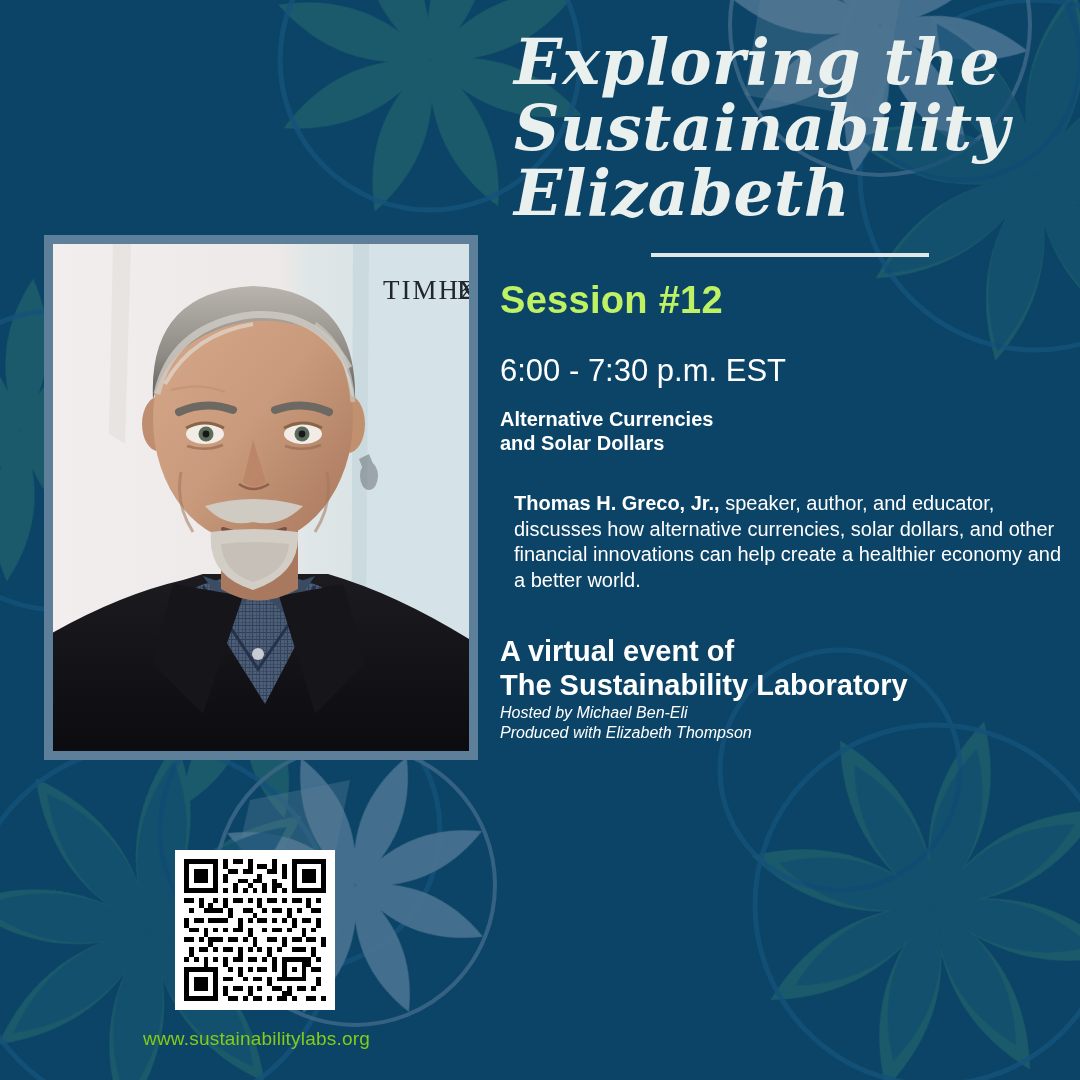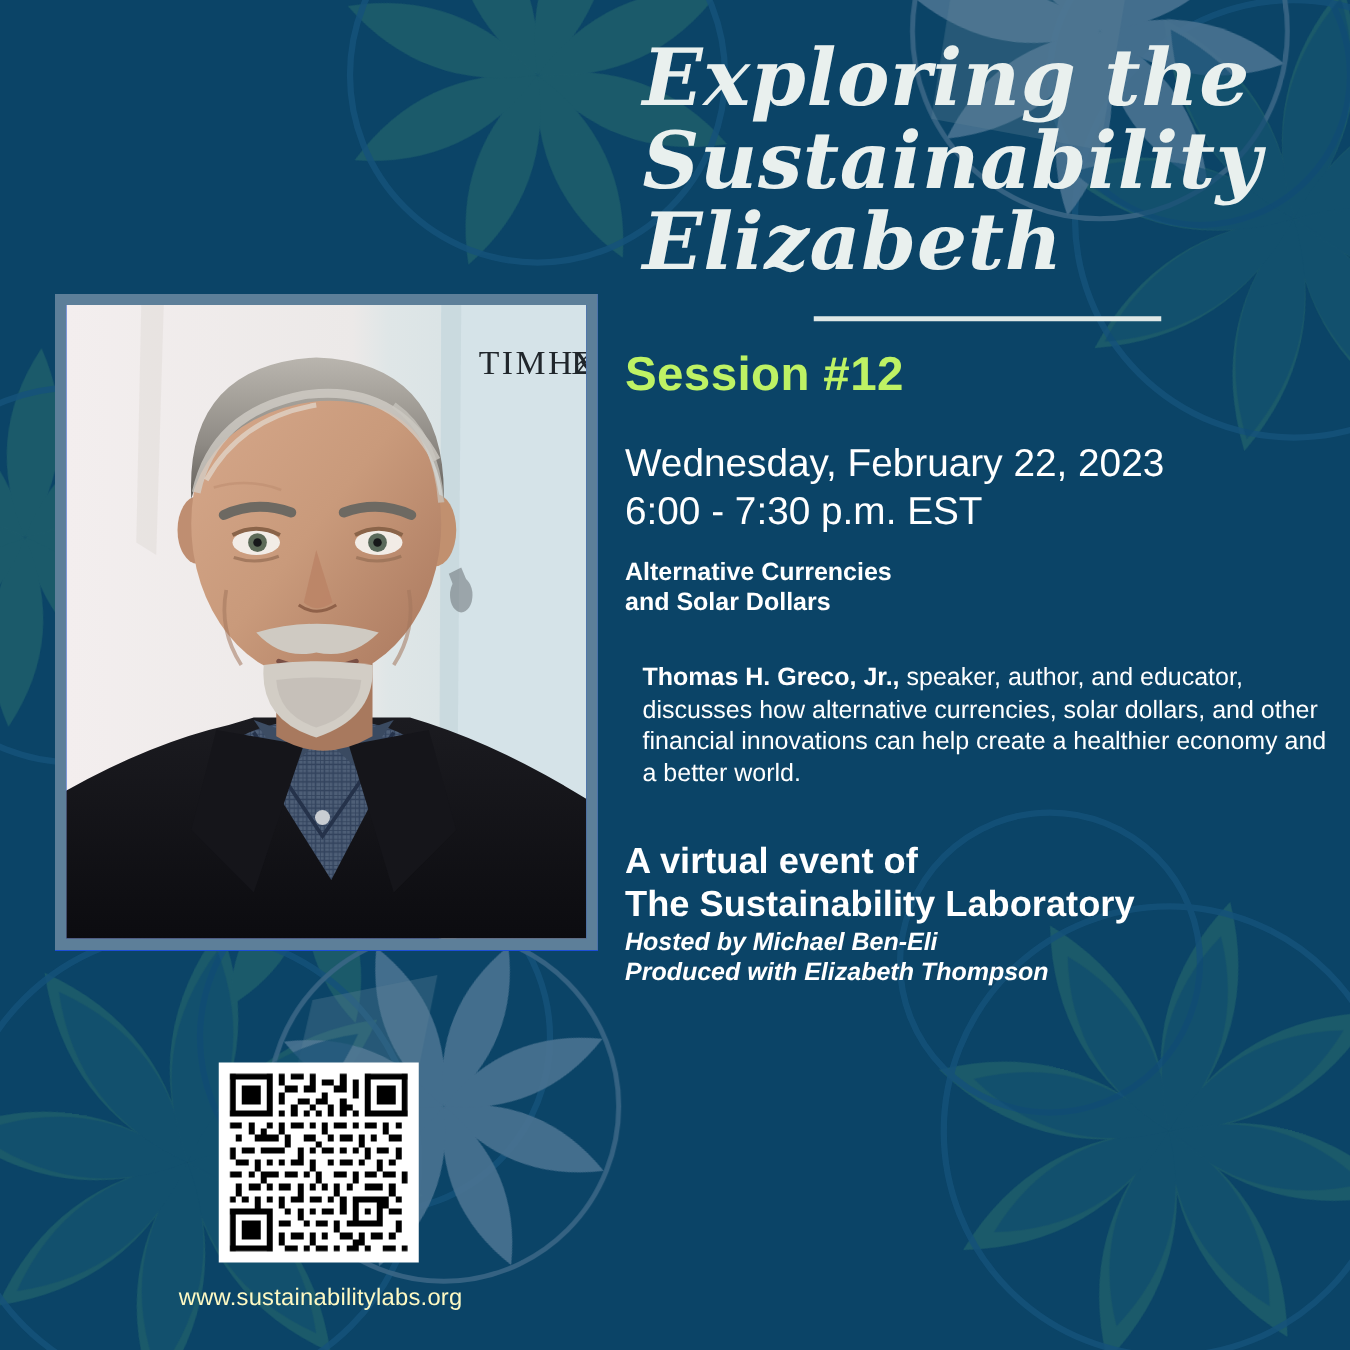"Wednesday, February 22, 2023" span { html: <span>Wednesday, February 22, 2023</span> -> none }
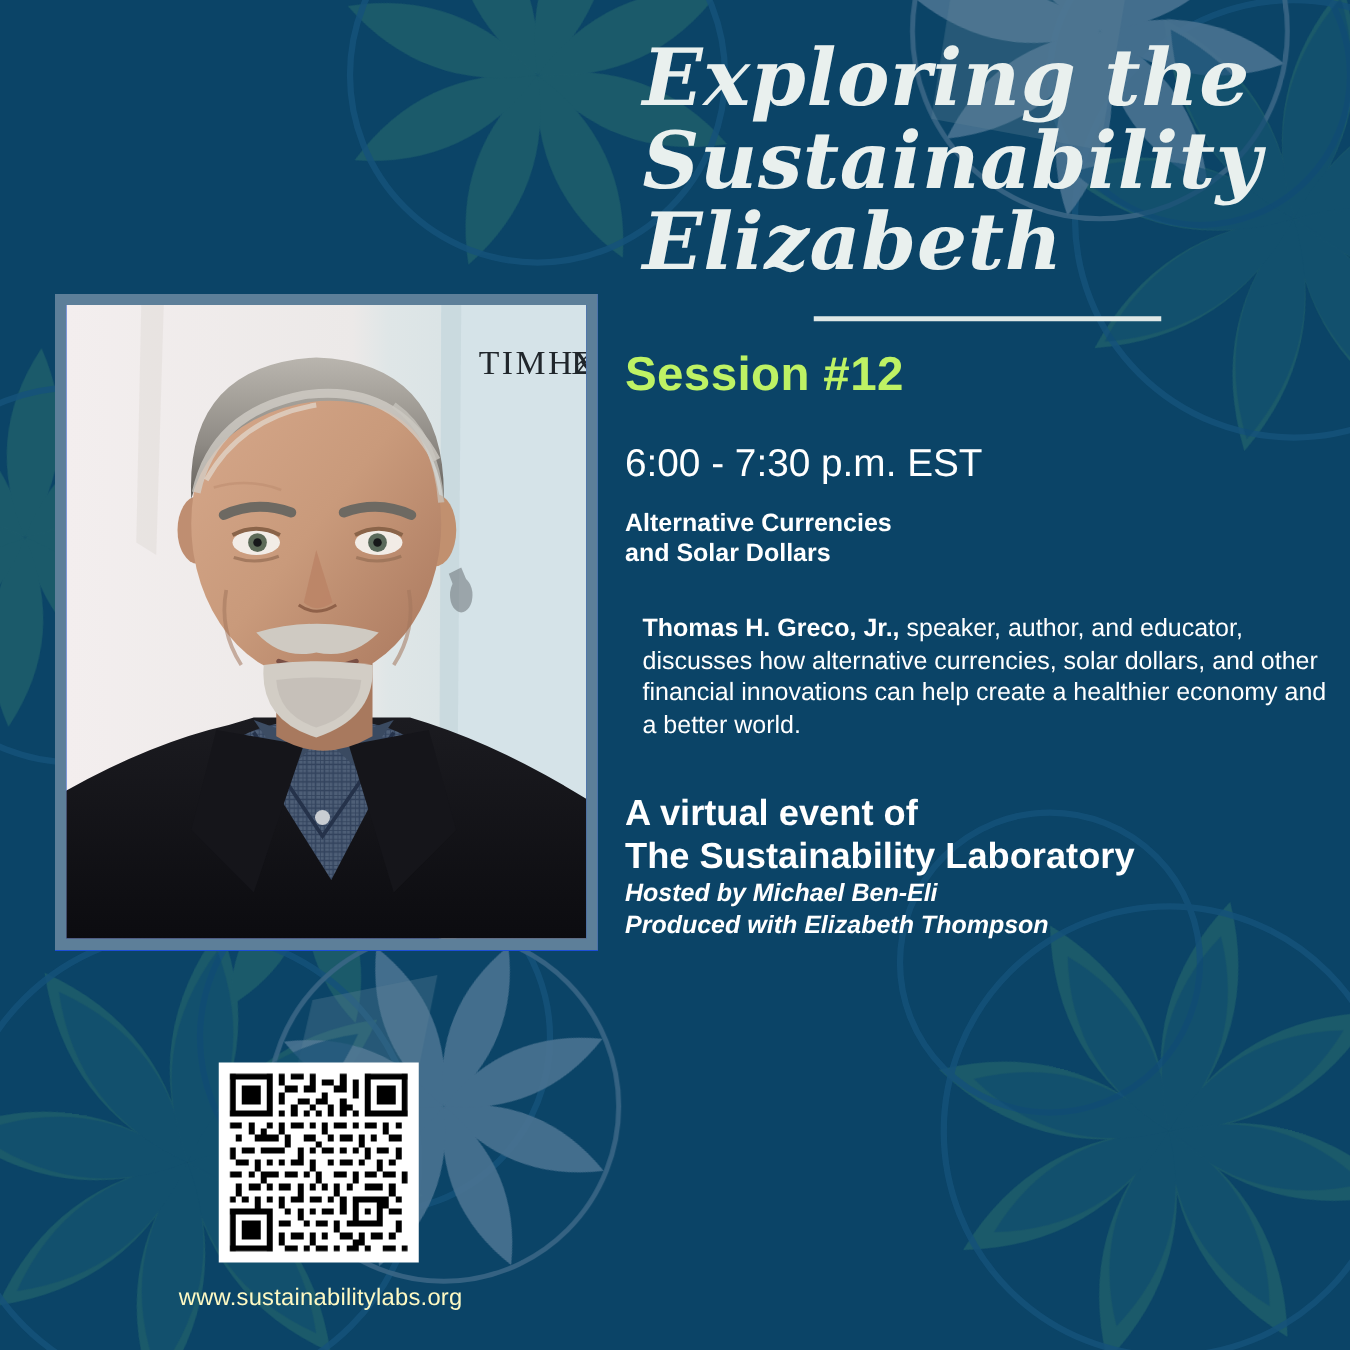"Hosted by Michael Ben-Eli" #hosted-by,#produced-with { font-size: 20px -> 16px; font-weight: bold -> normal }
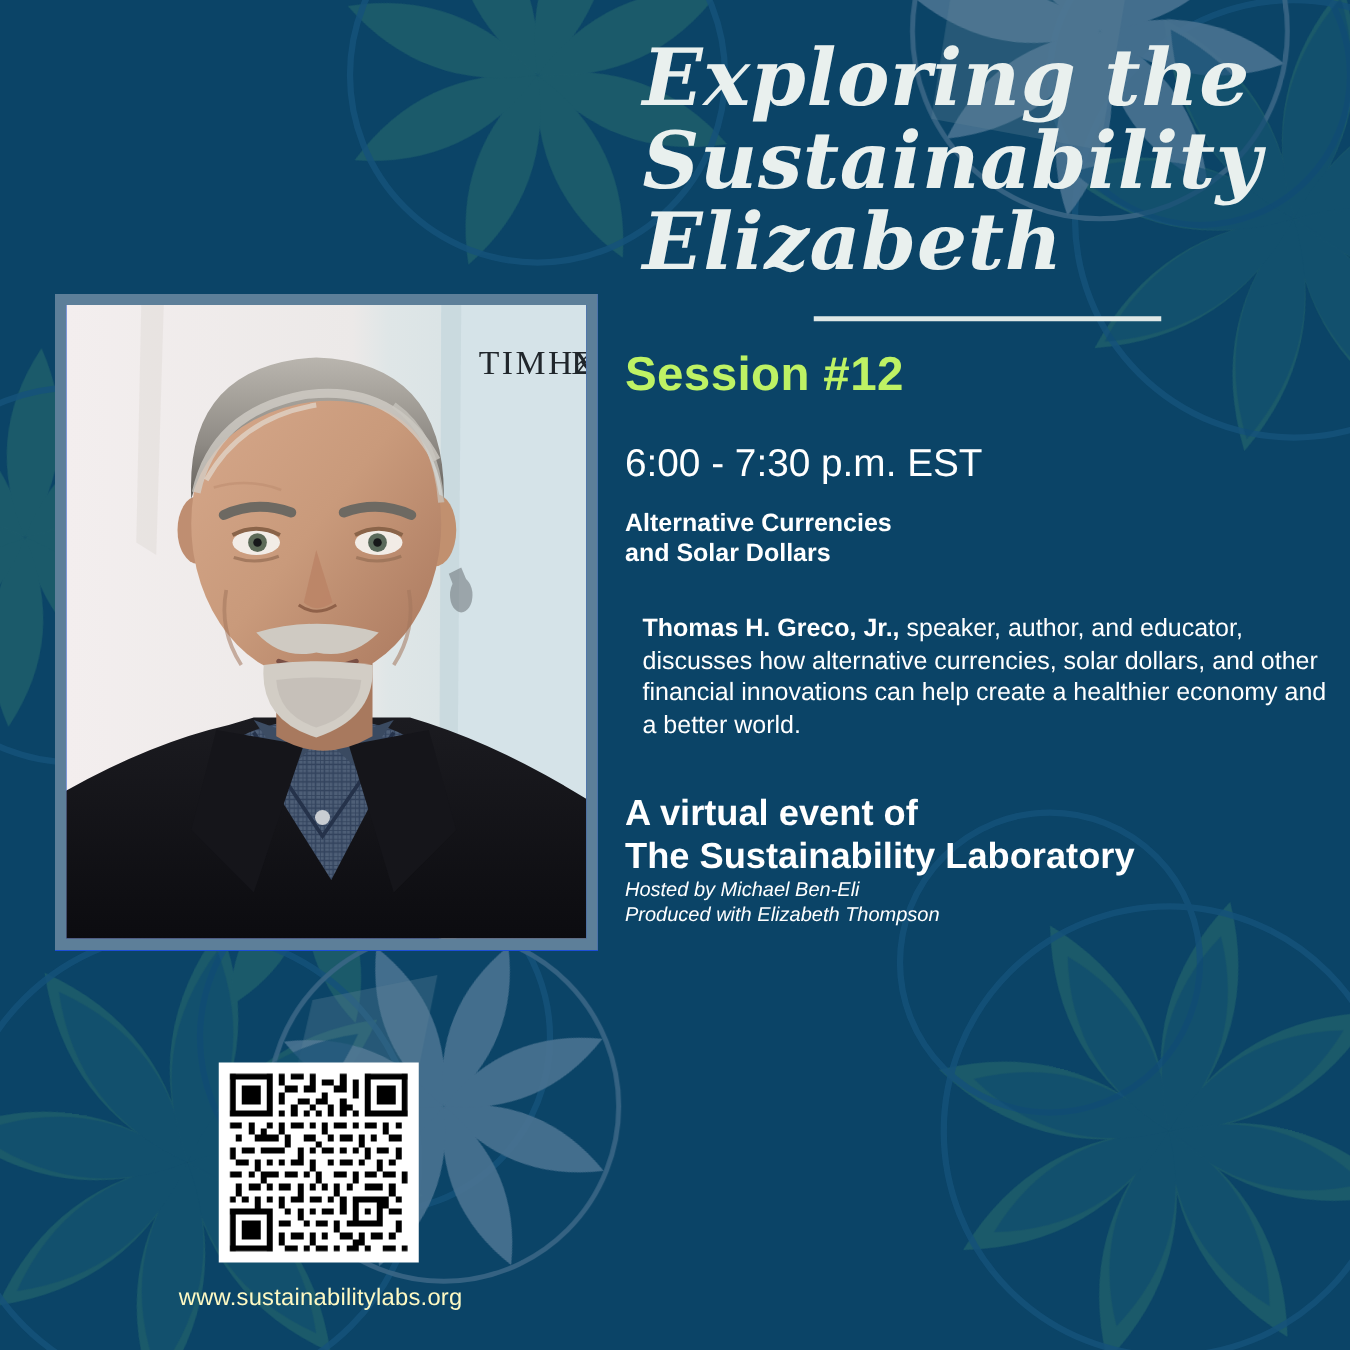"www.sustainabilitylabs.org" #site-url { color: #fef9c3 -> #84cc16 }
